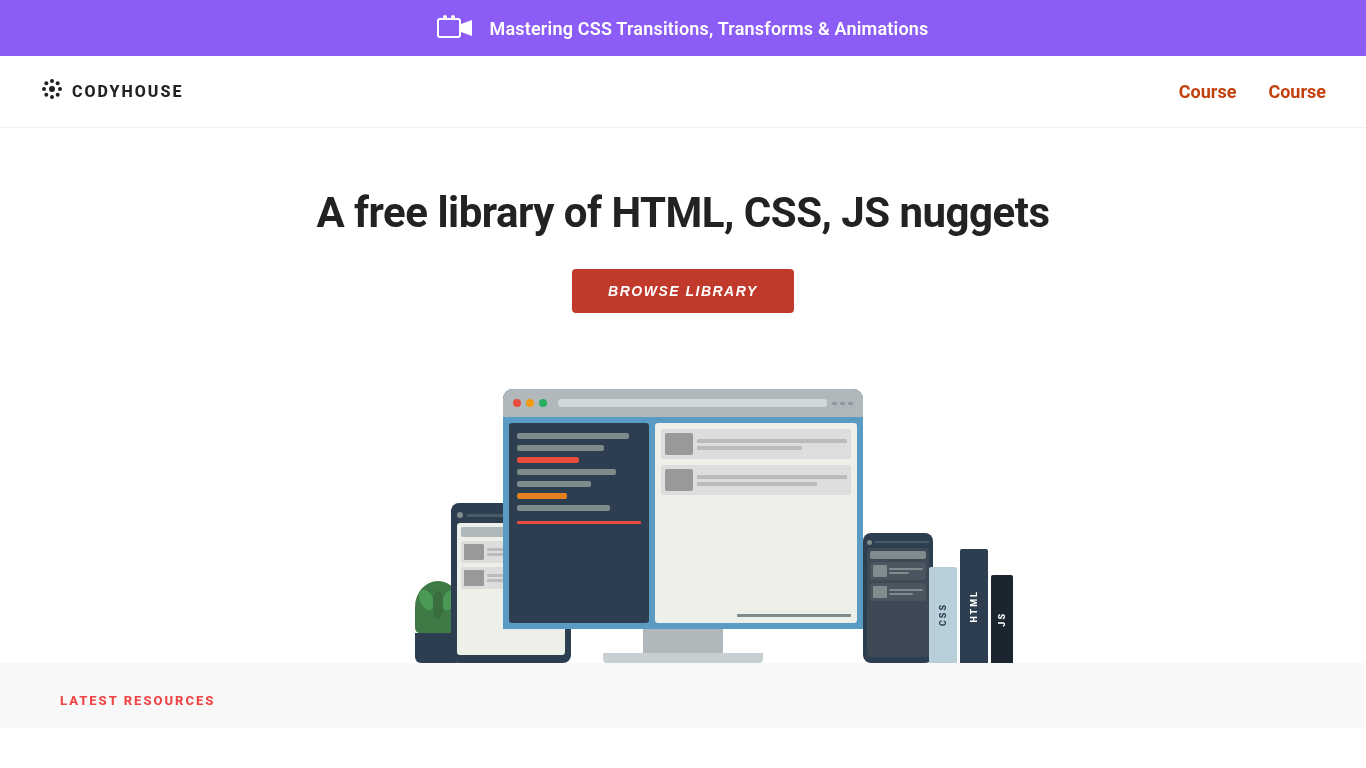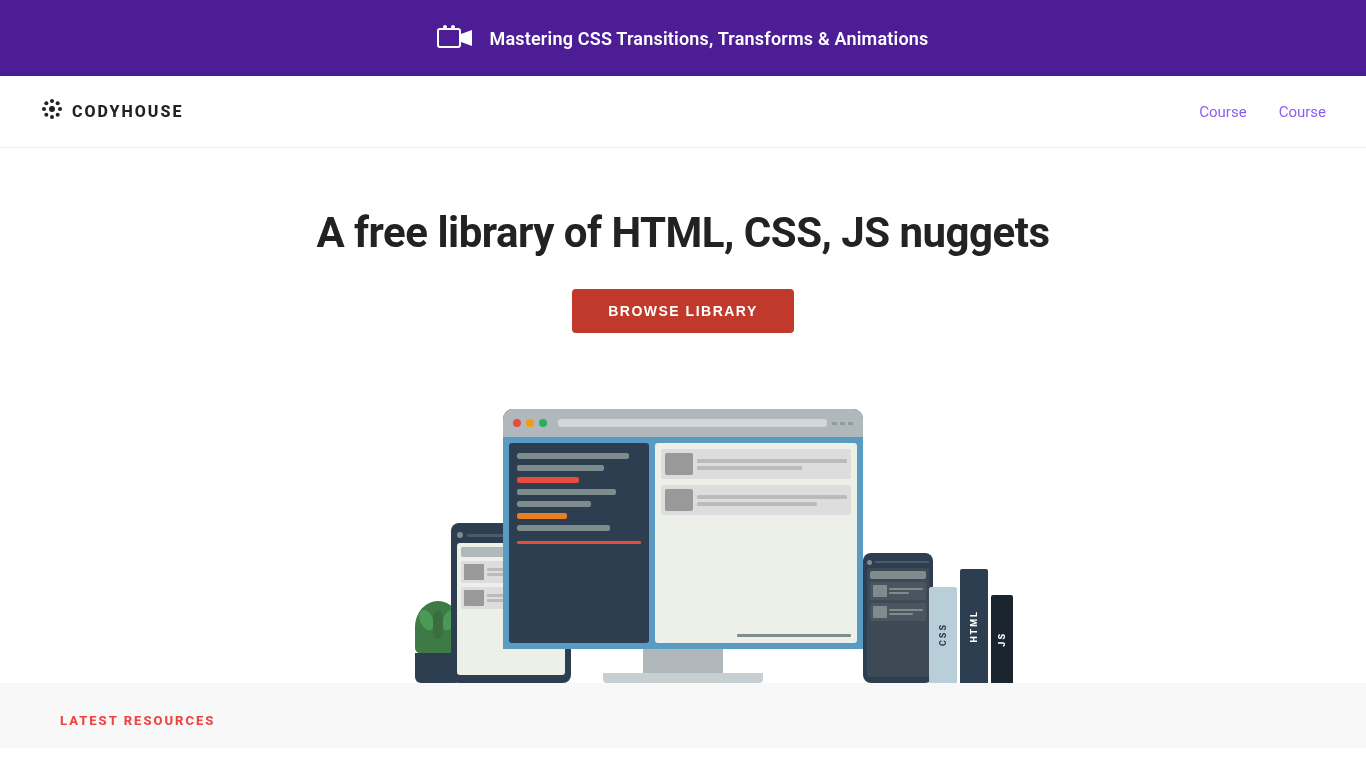"Mastering CSS Transitions, Transforms &" .top-banner { background: #4c1d95 -> #8b5cf6; height: 76px -> 56px }
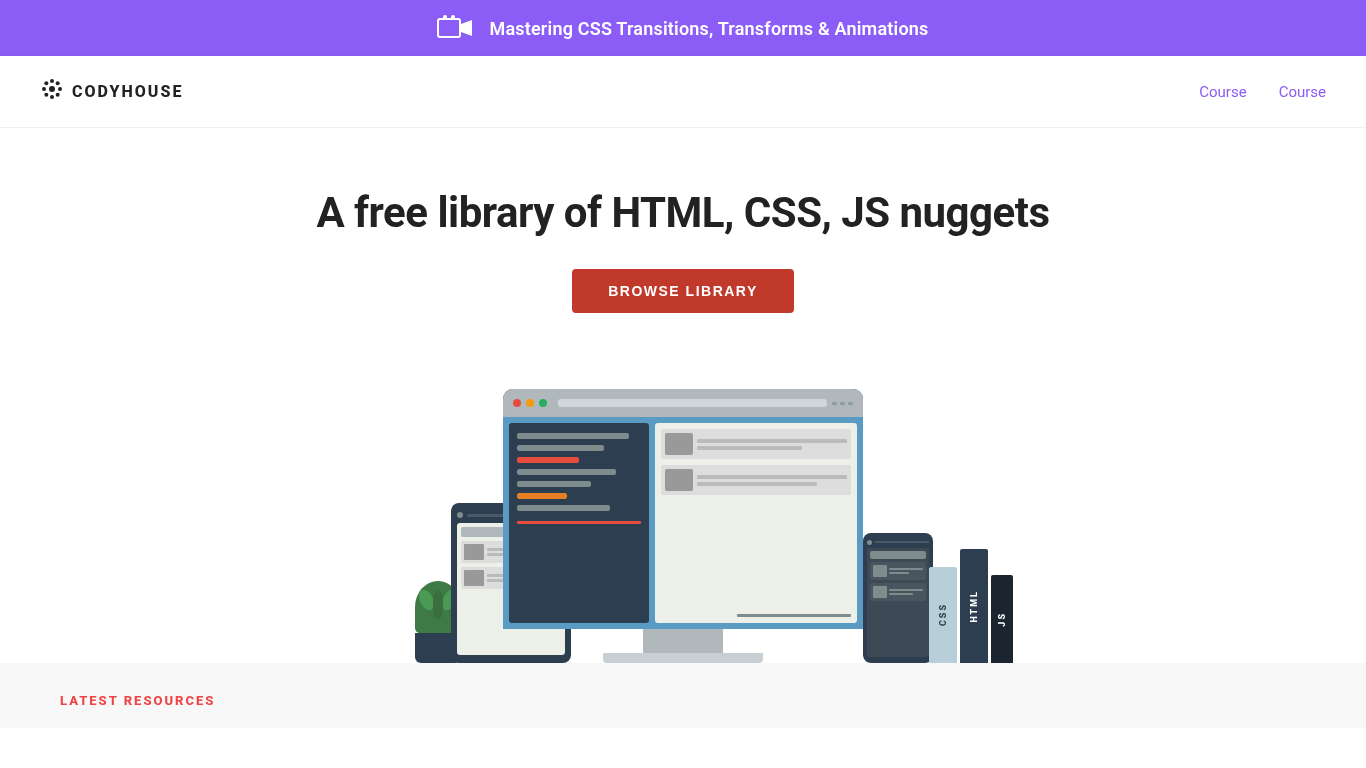"Course" .nav-link { color: #8b5cf6 -> #c2410c; font-size: 15px -> 18px; font-weight: 400 -> 700 }
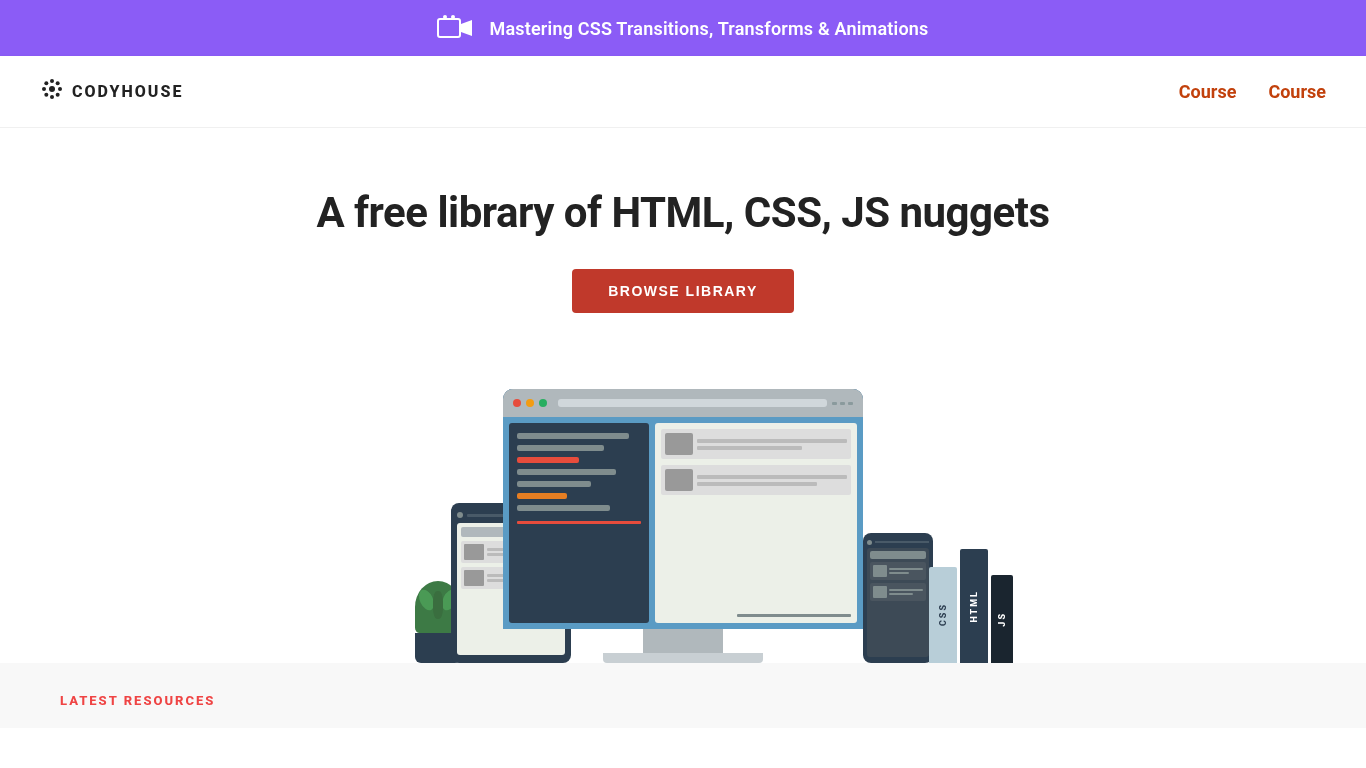"BROWSE LIBRARY" .browse-btn { font-style: none -> italic }
